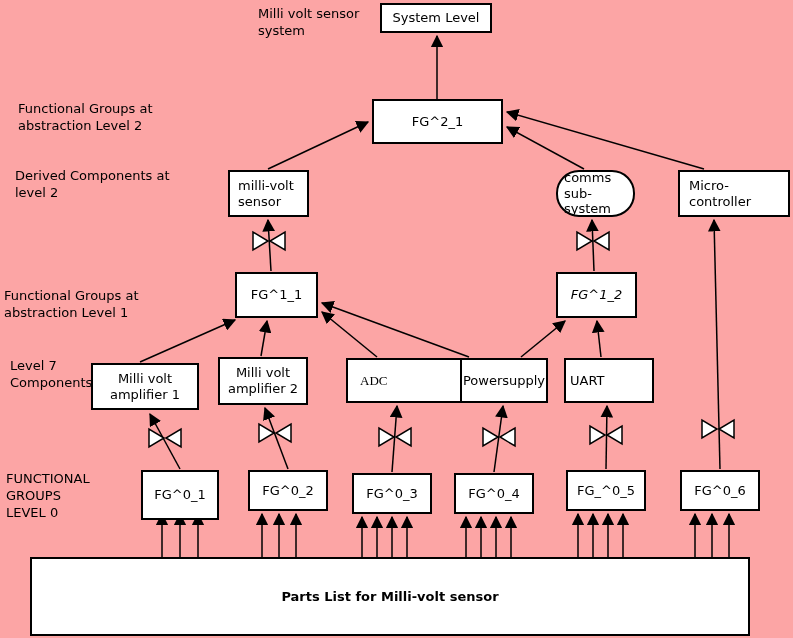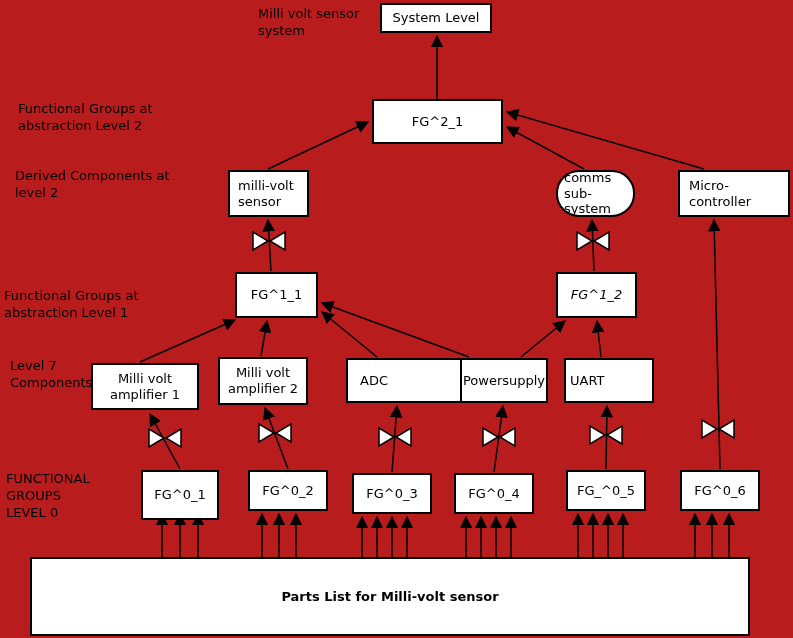"Milli volt sensor" .stage { background: #b91c1c -> #fca5a5 }
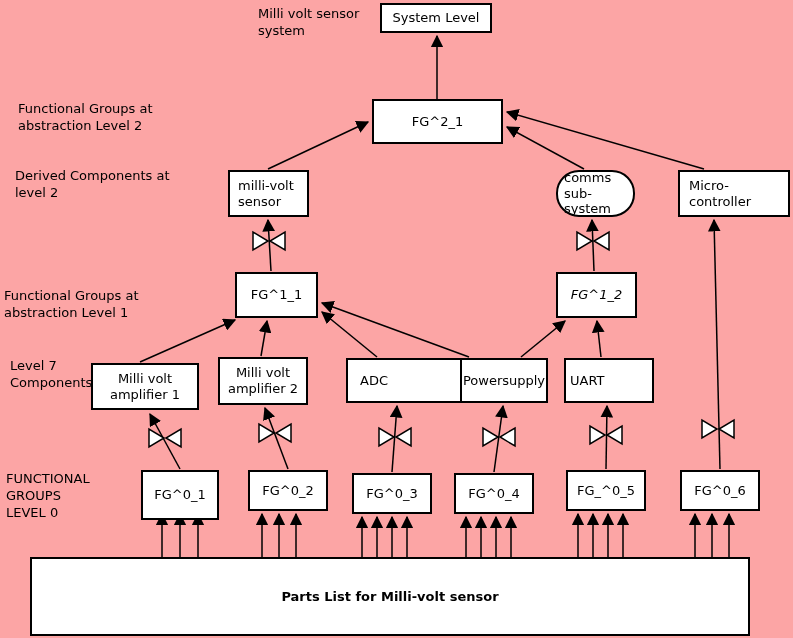"ADC" div.node { font-family: none -> Liberation Serif, serif }
